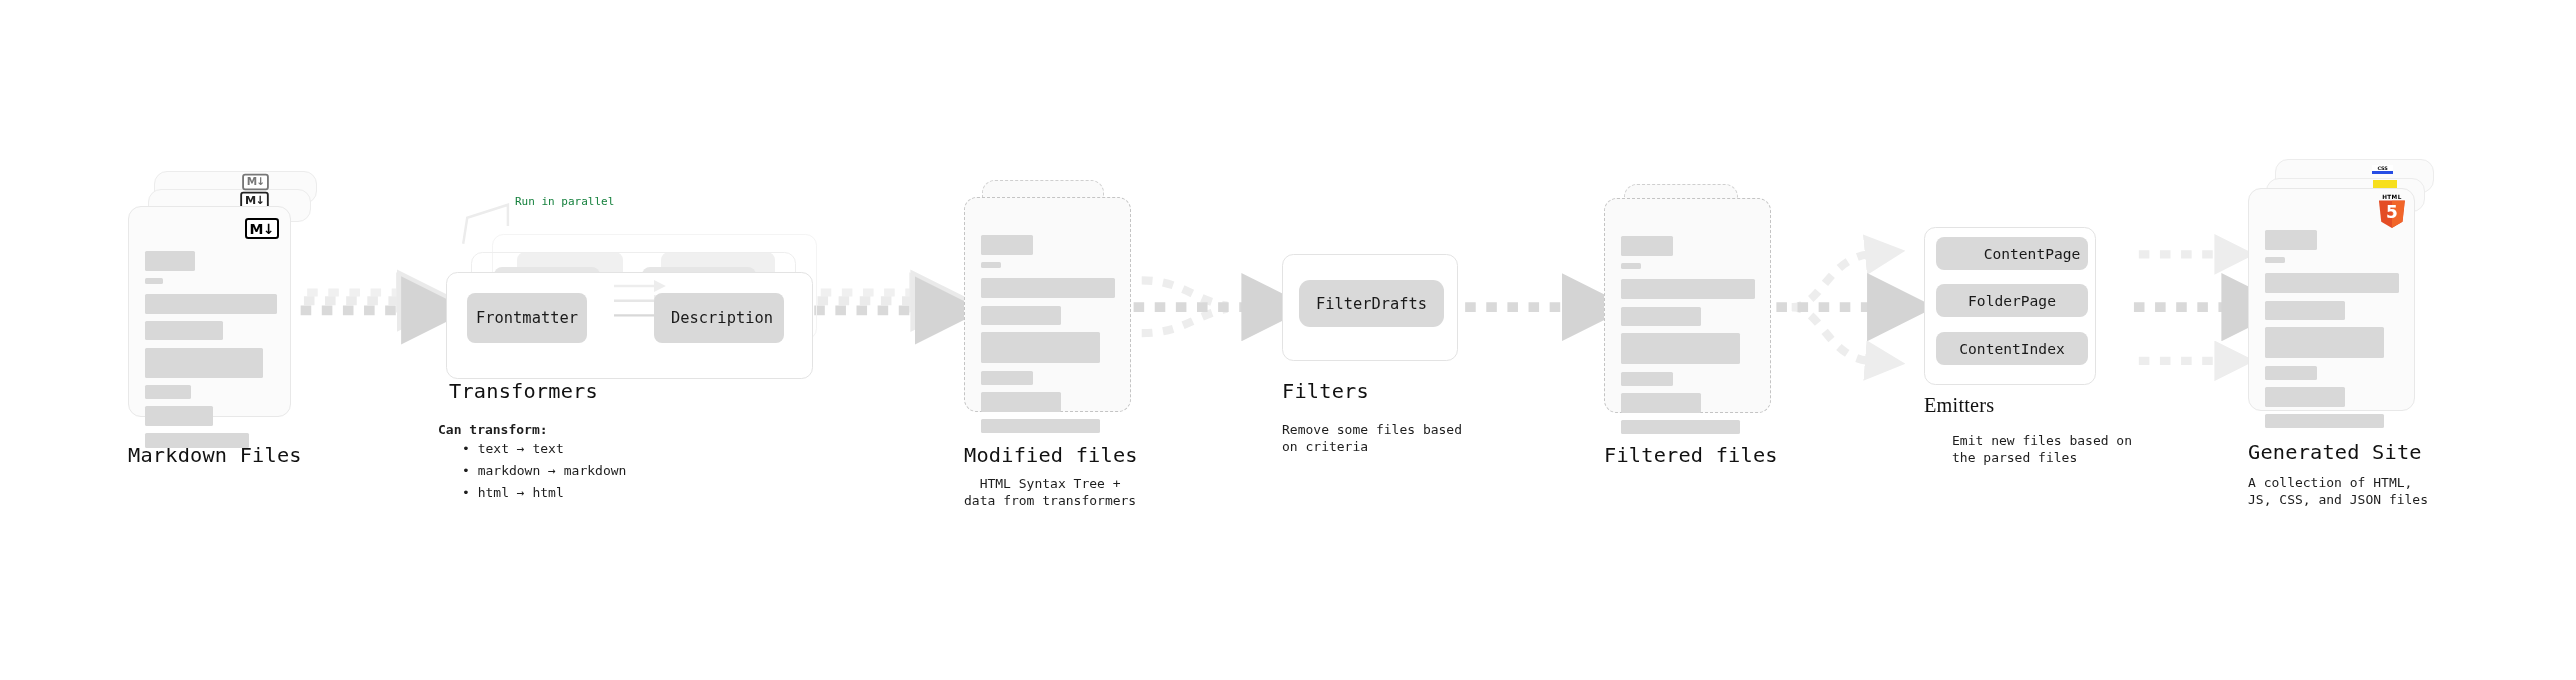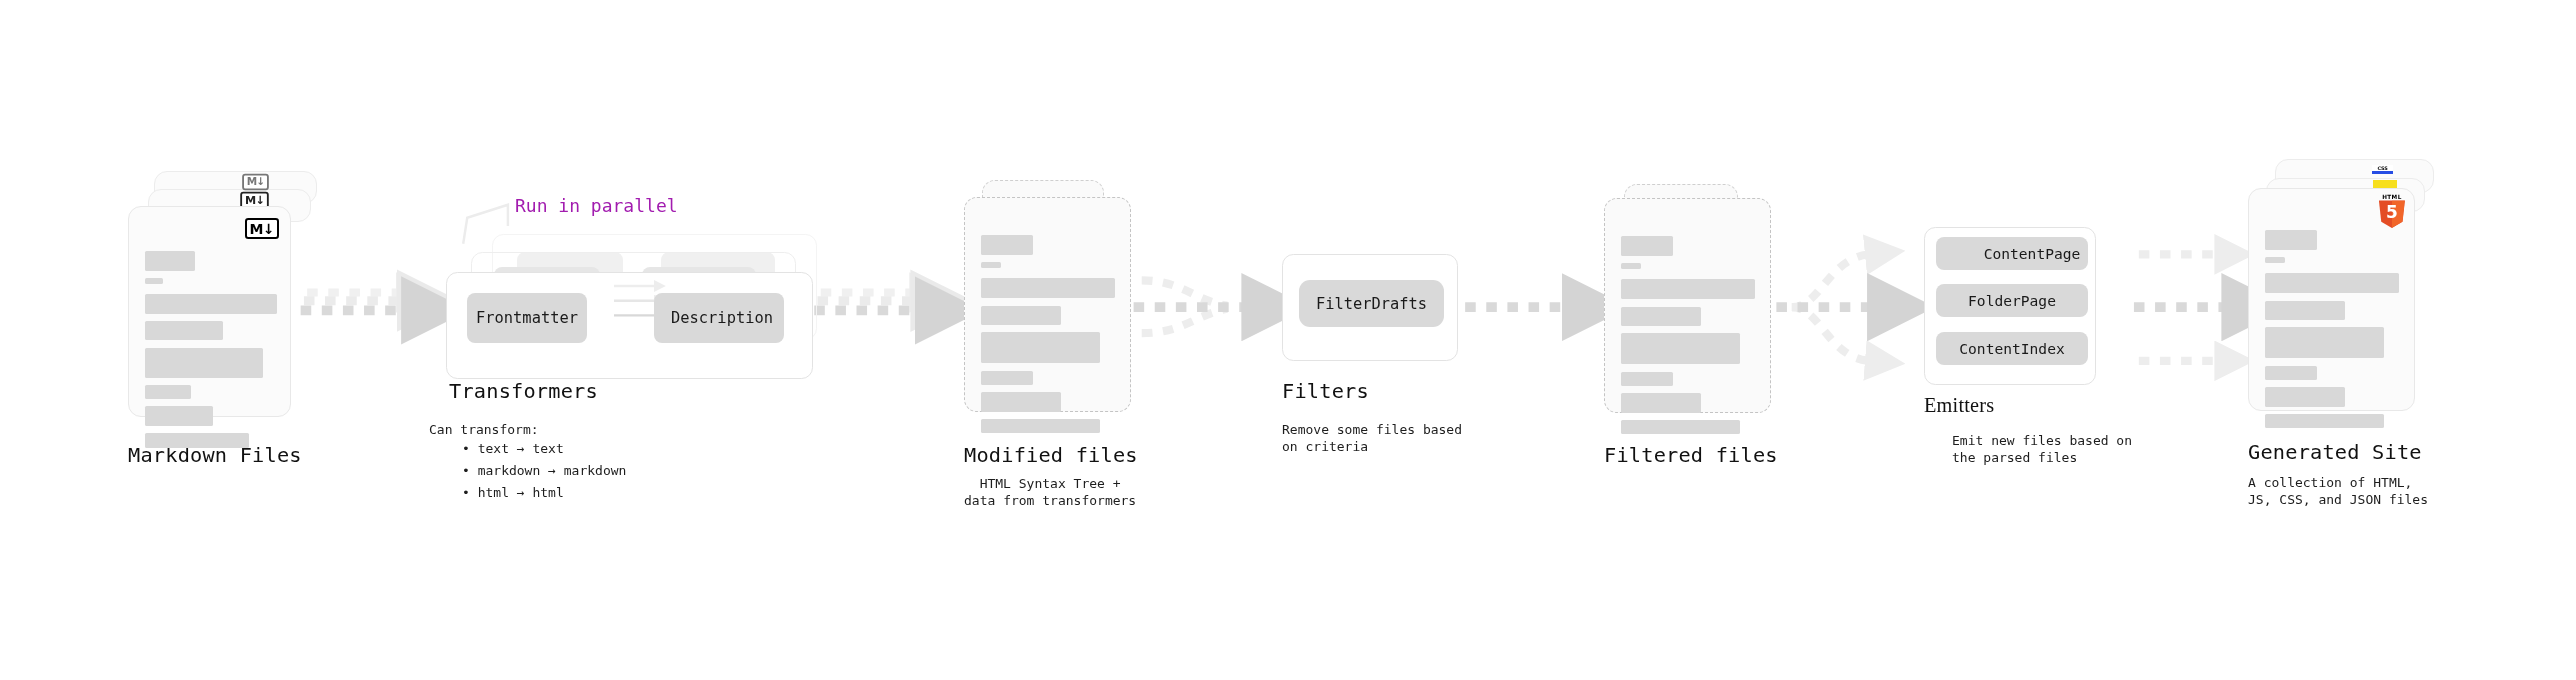"Run in parallel" .runlabel { color: #a21caf -> #15803d; font-size: 18px -> 11px }
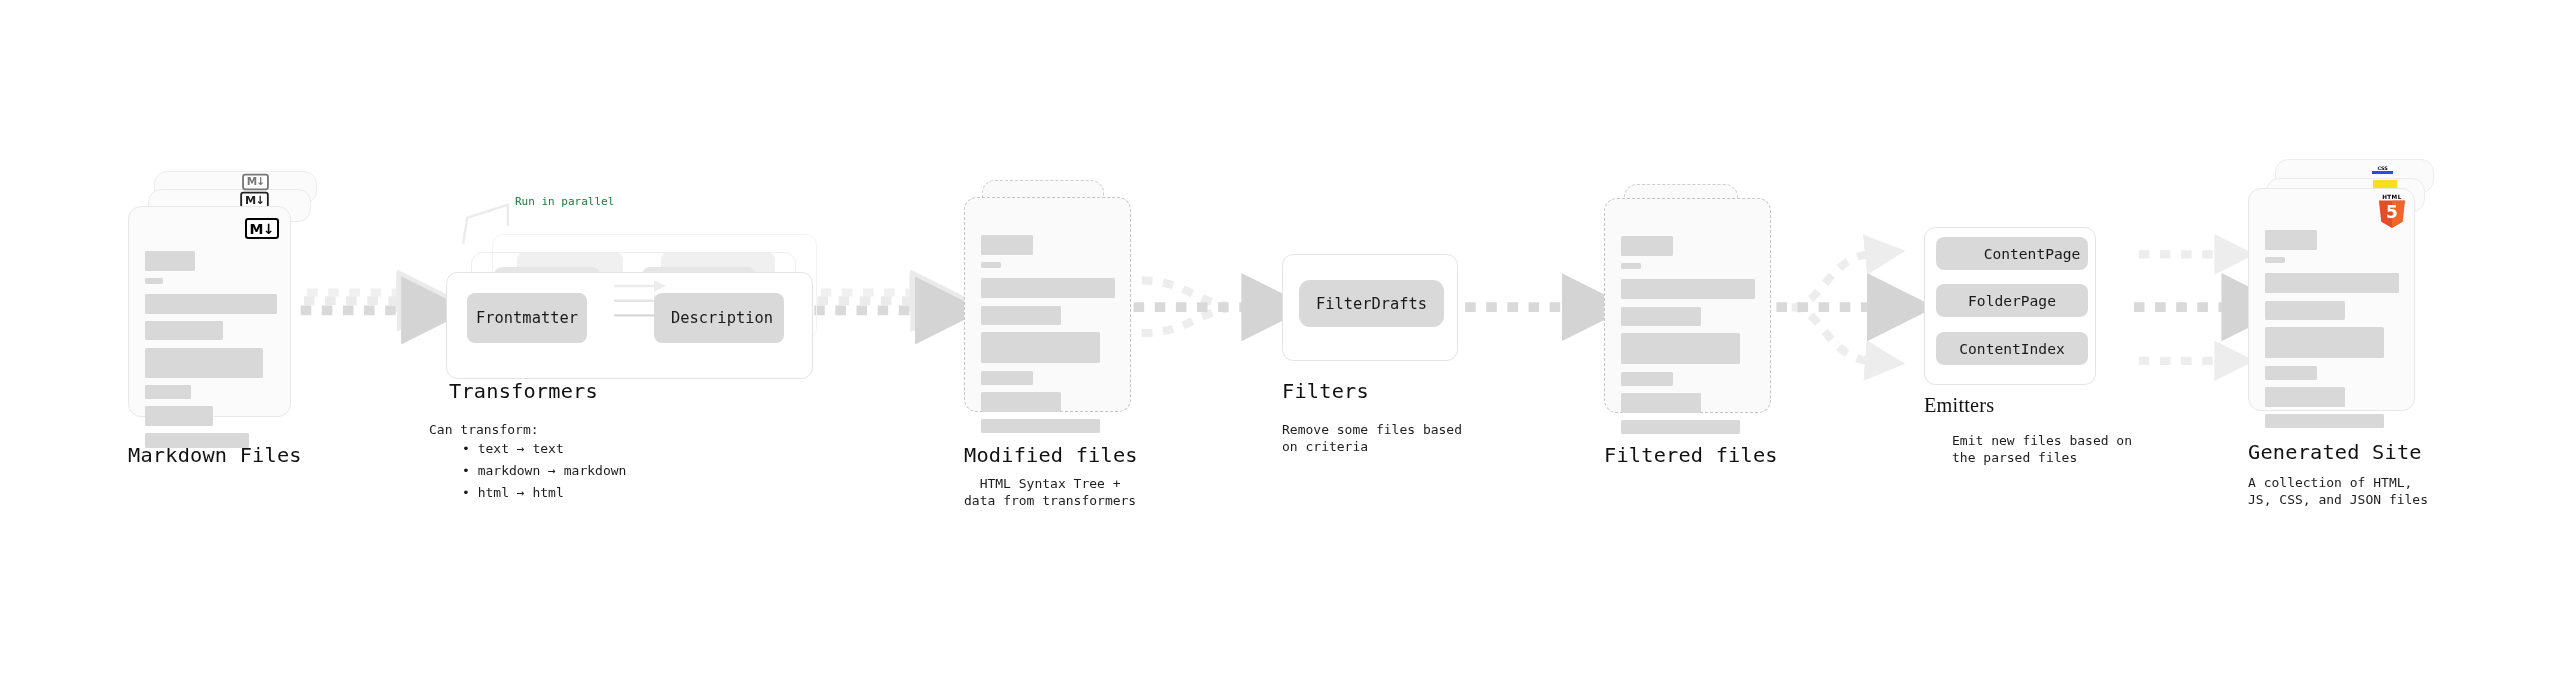"Can transform:" div.cap-sub { font-weight: none -> bold; left: 429px -> 438px }
